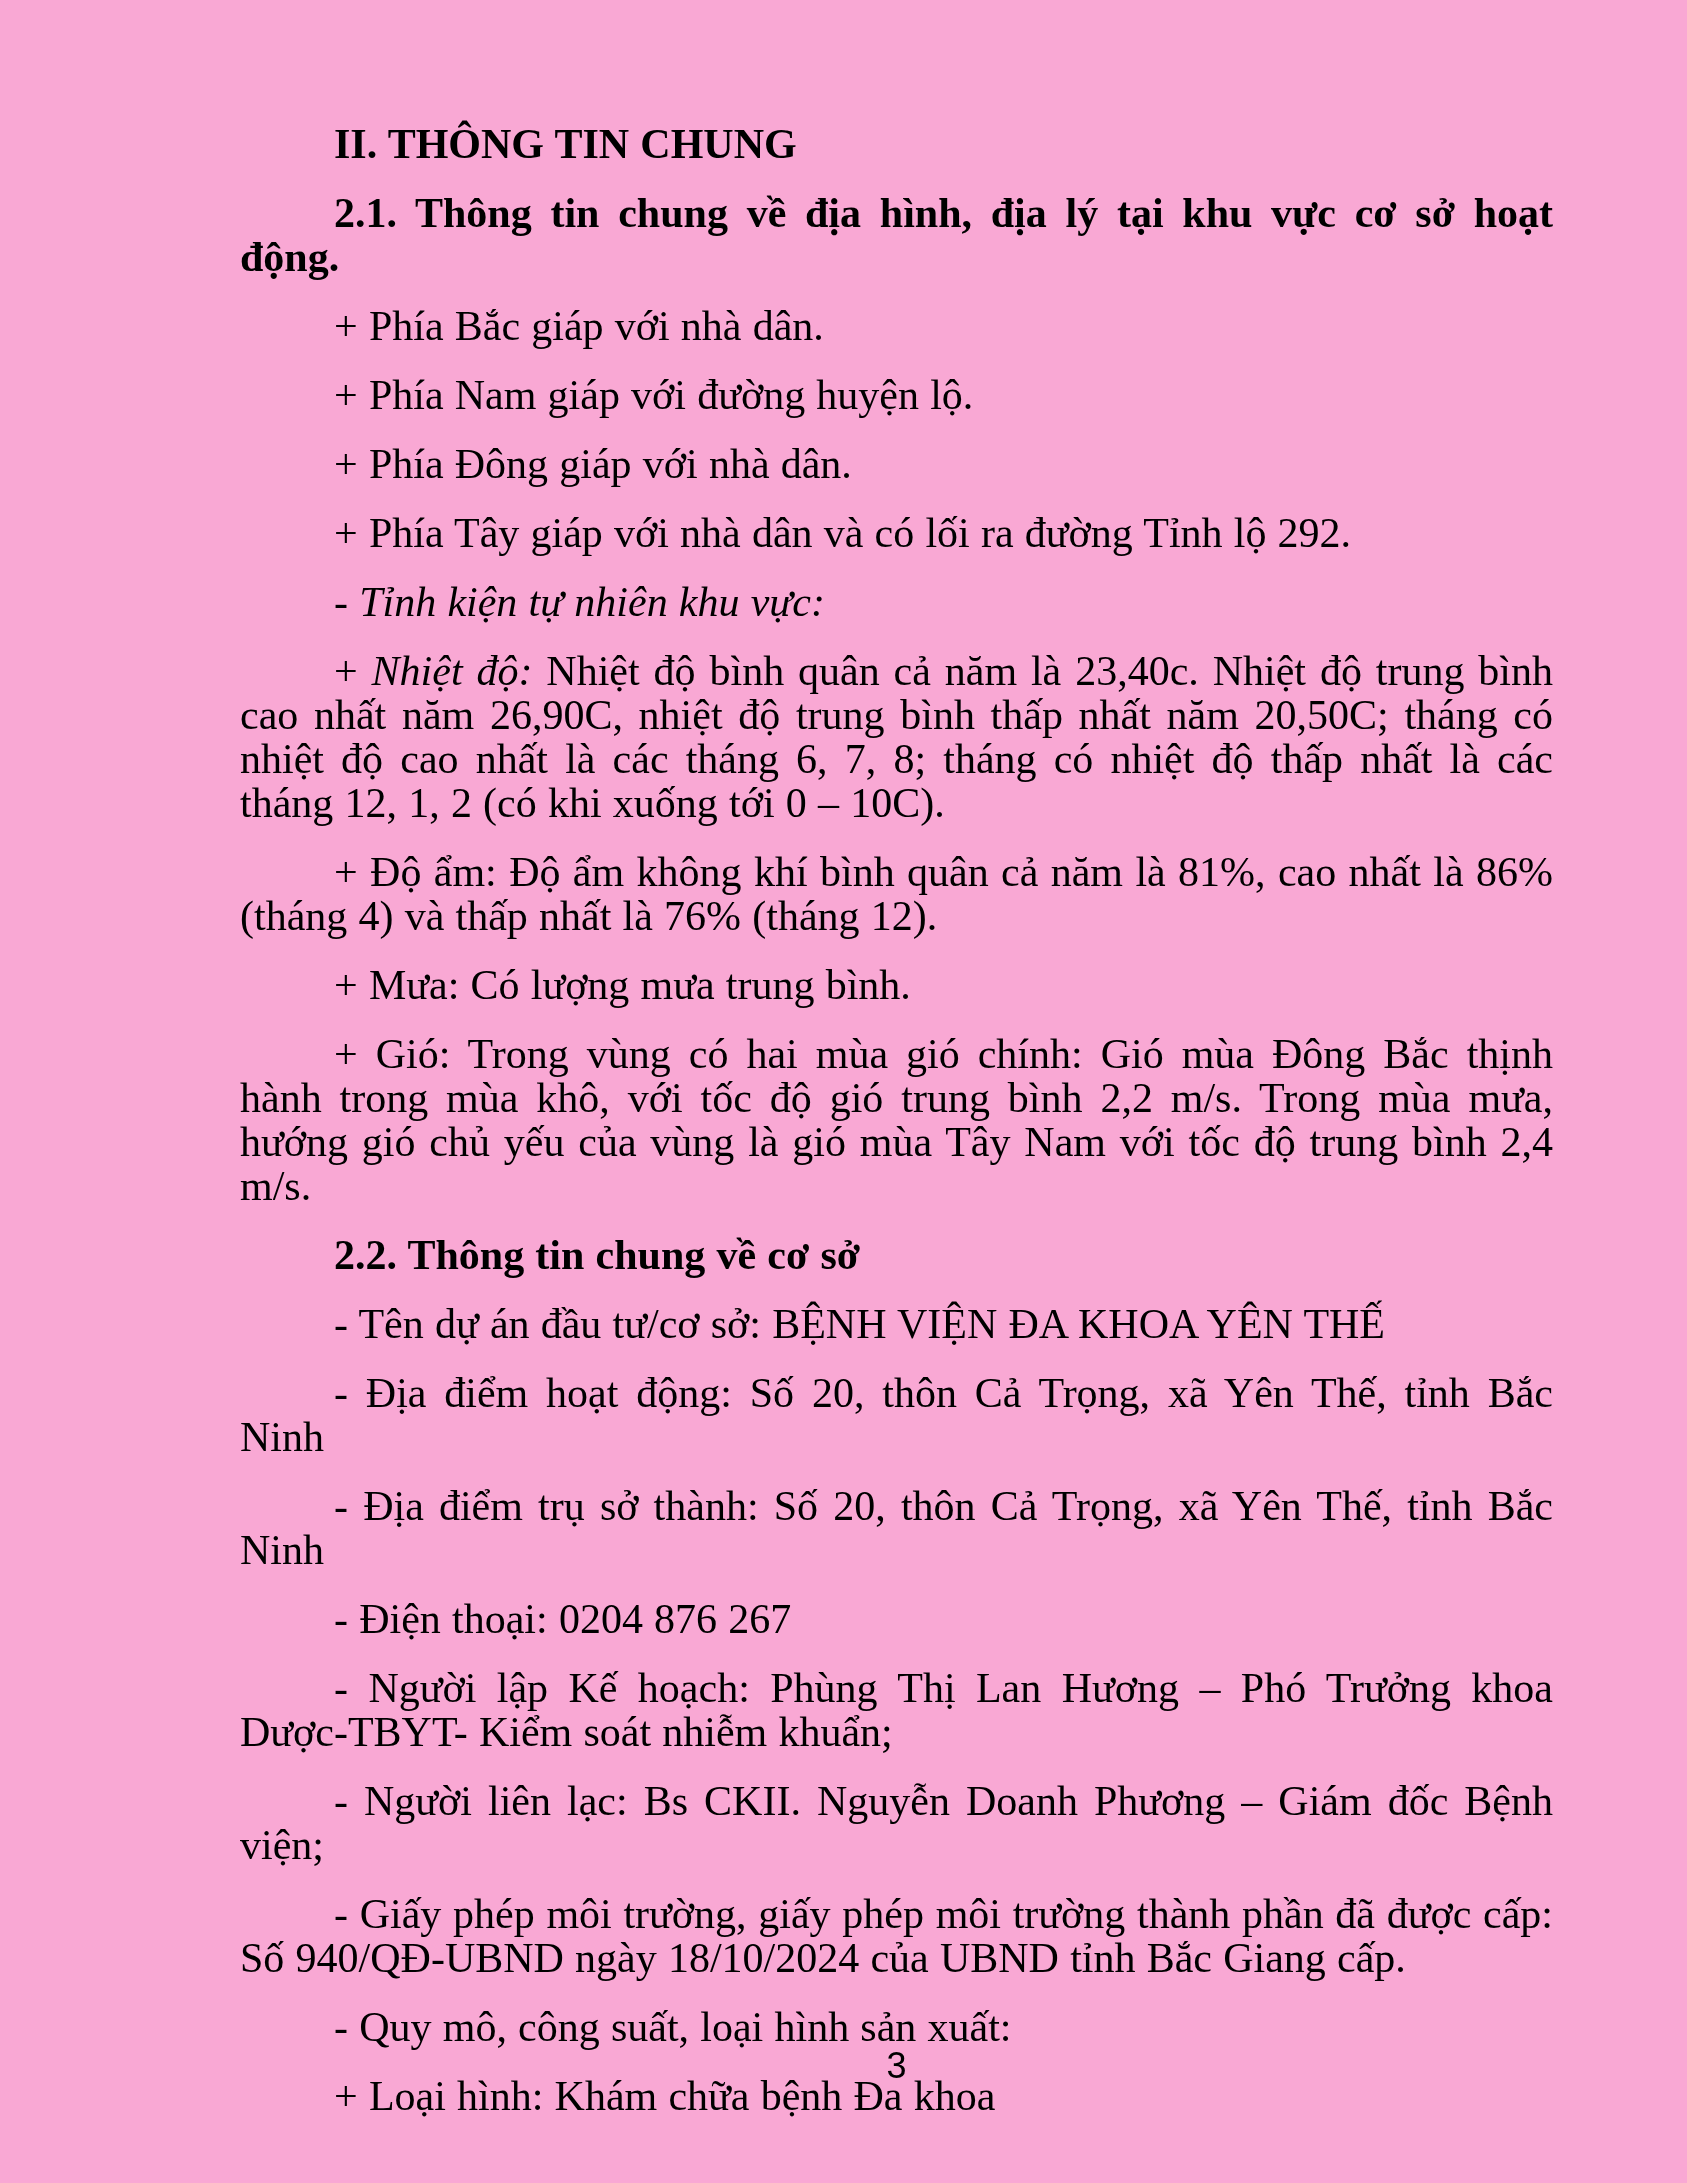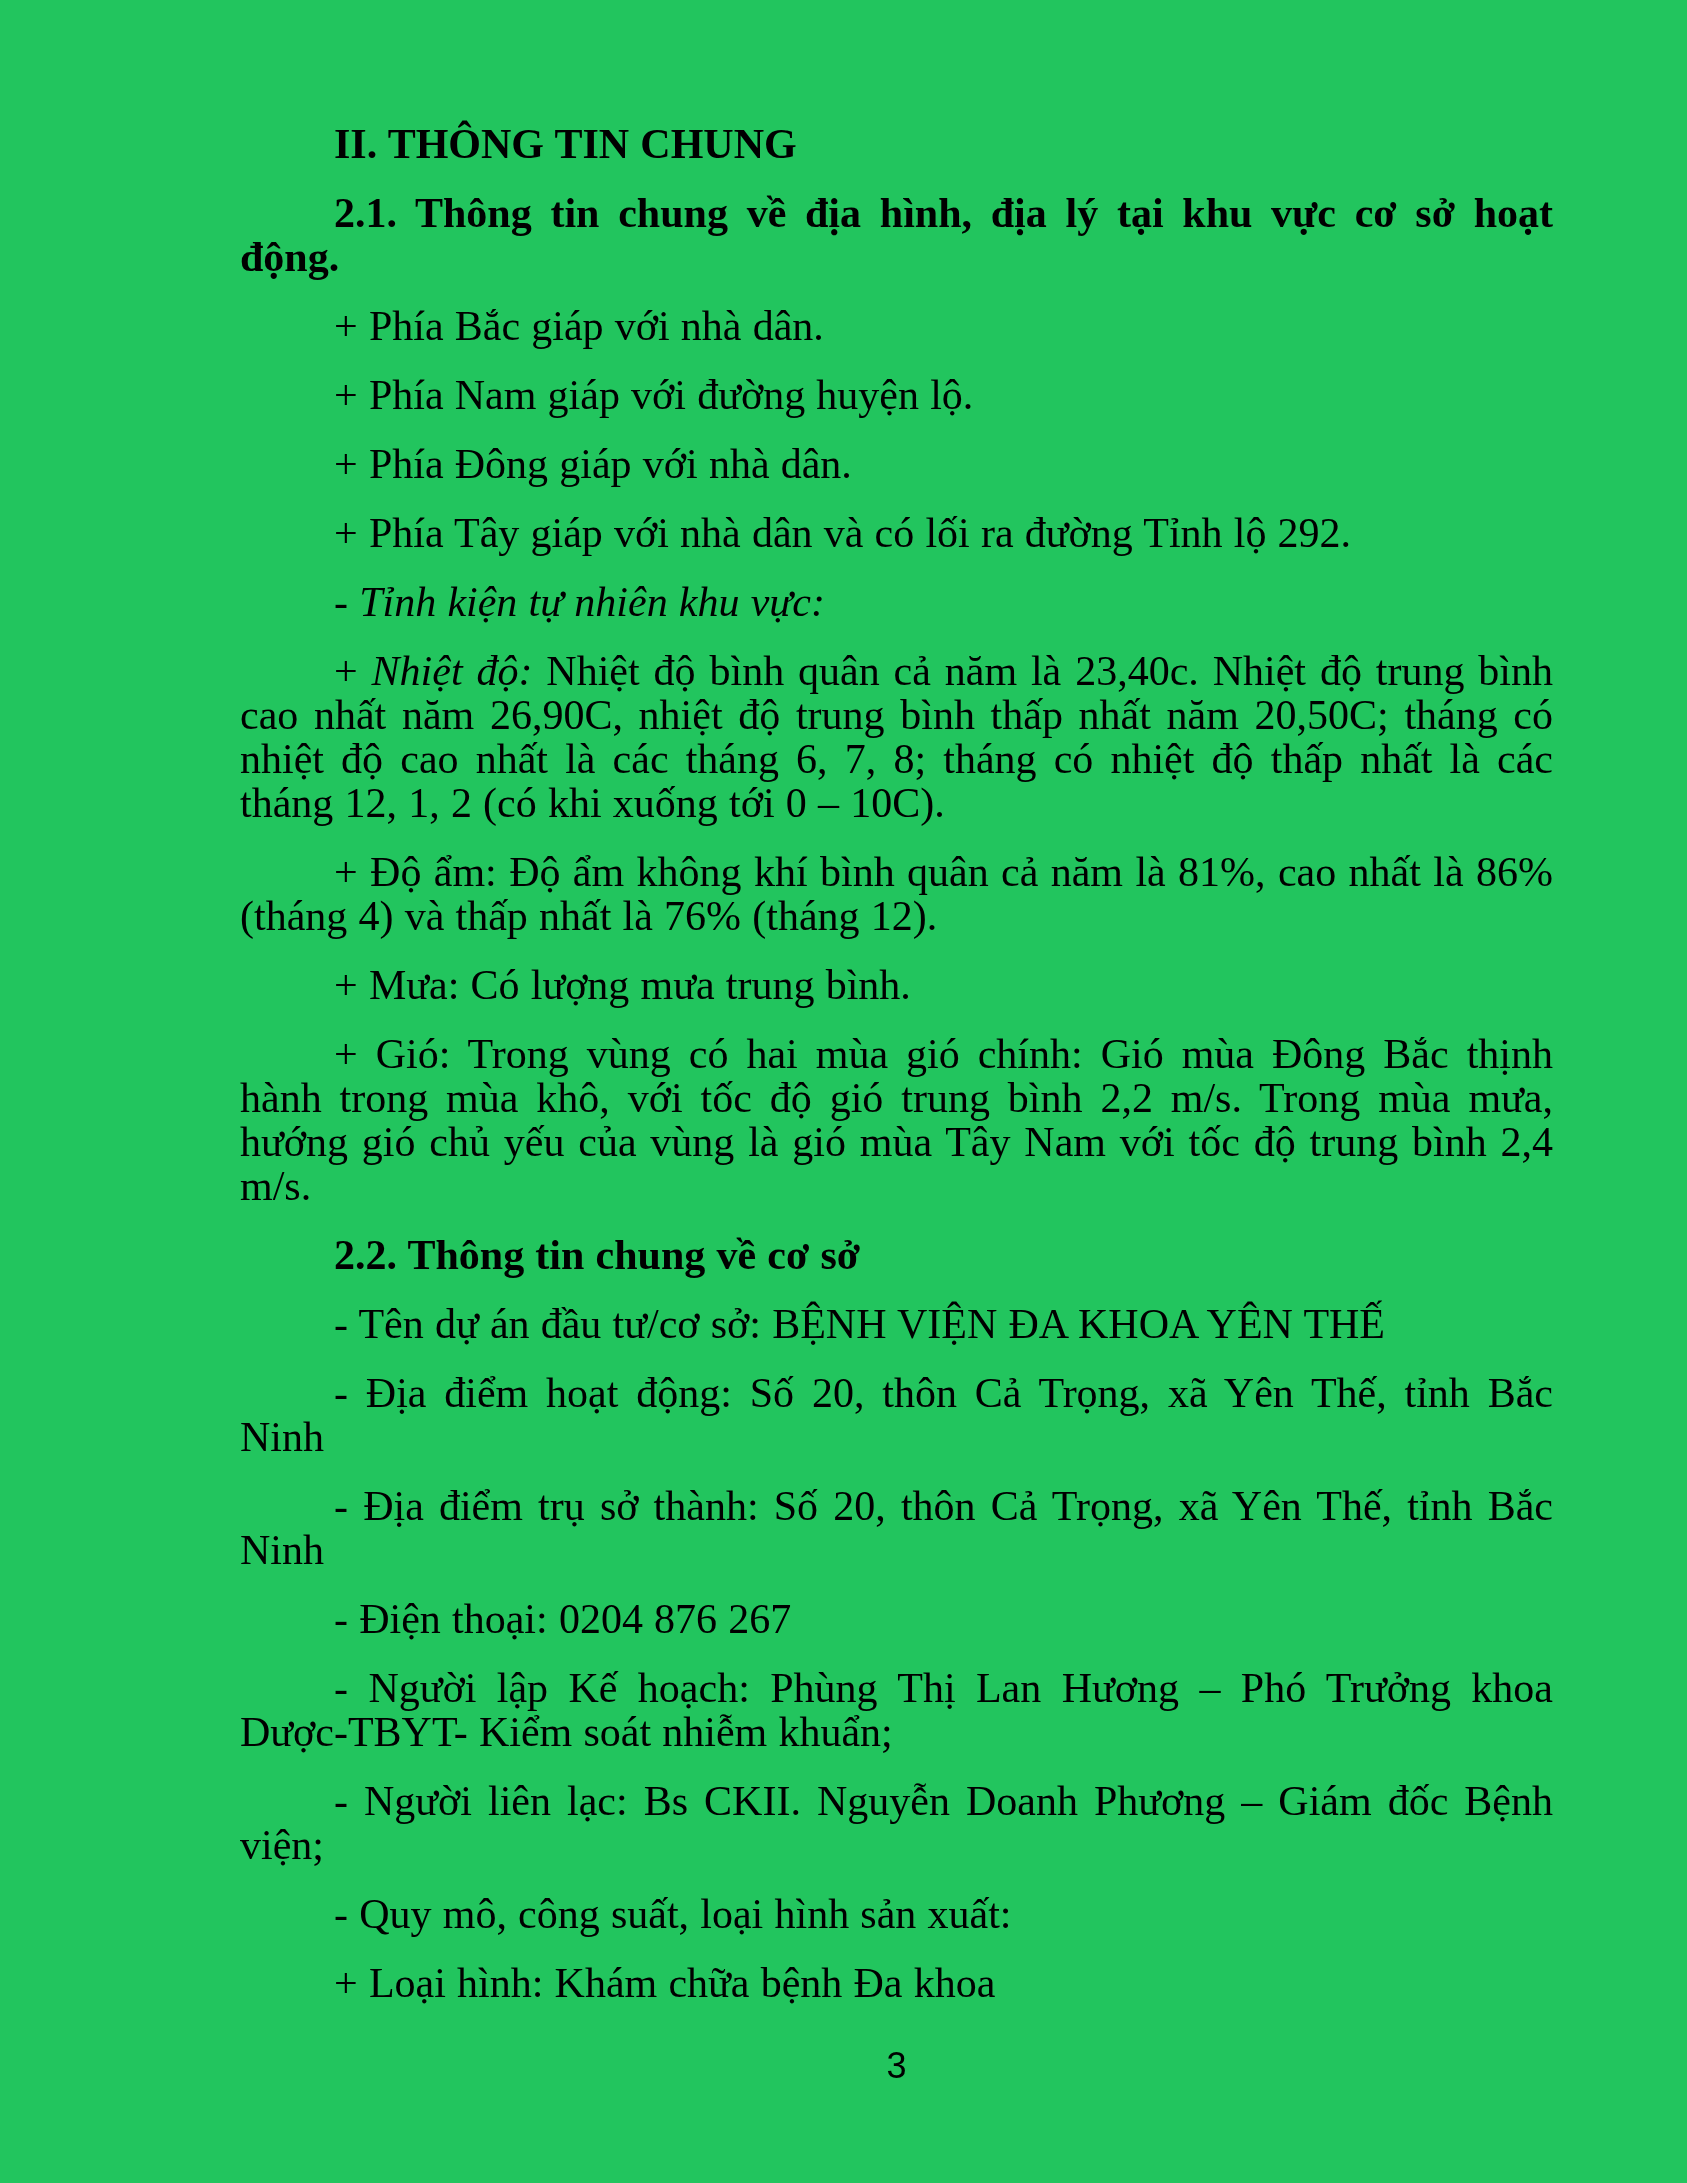"II. THÔNG TIN CHUNG" .page { background: #22c55e -> #f9a8d4 }
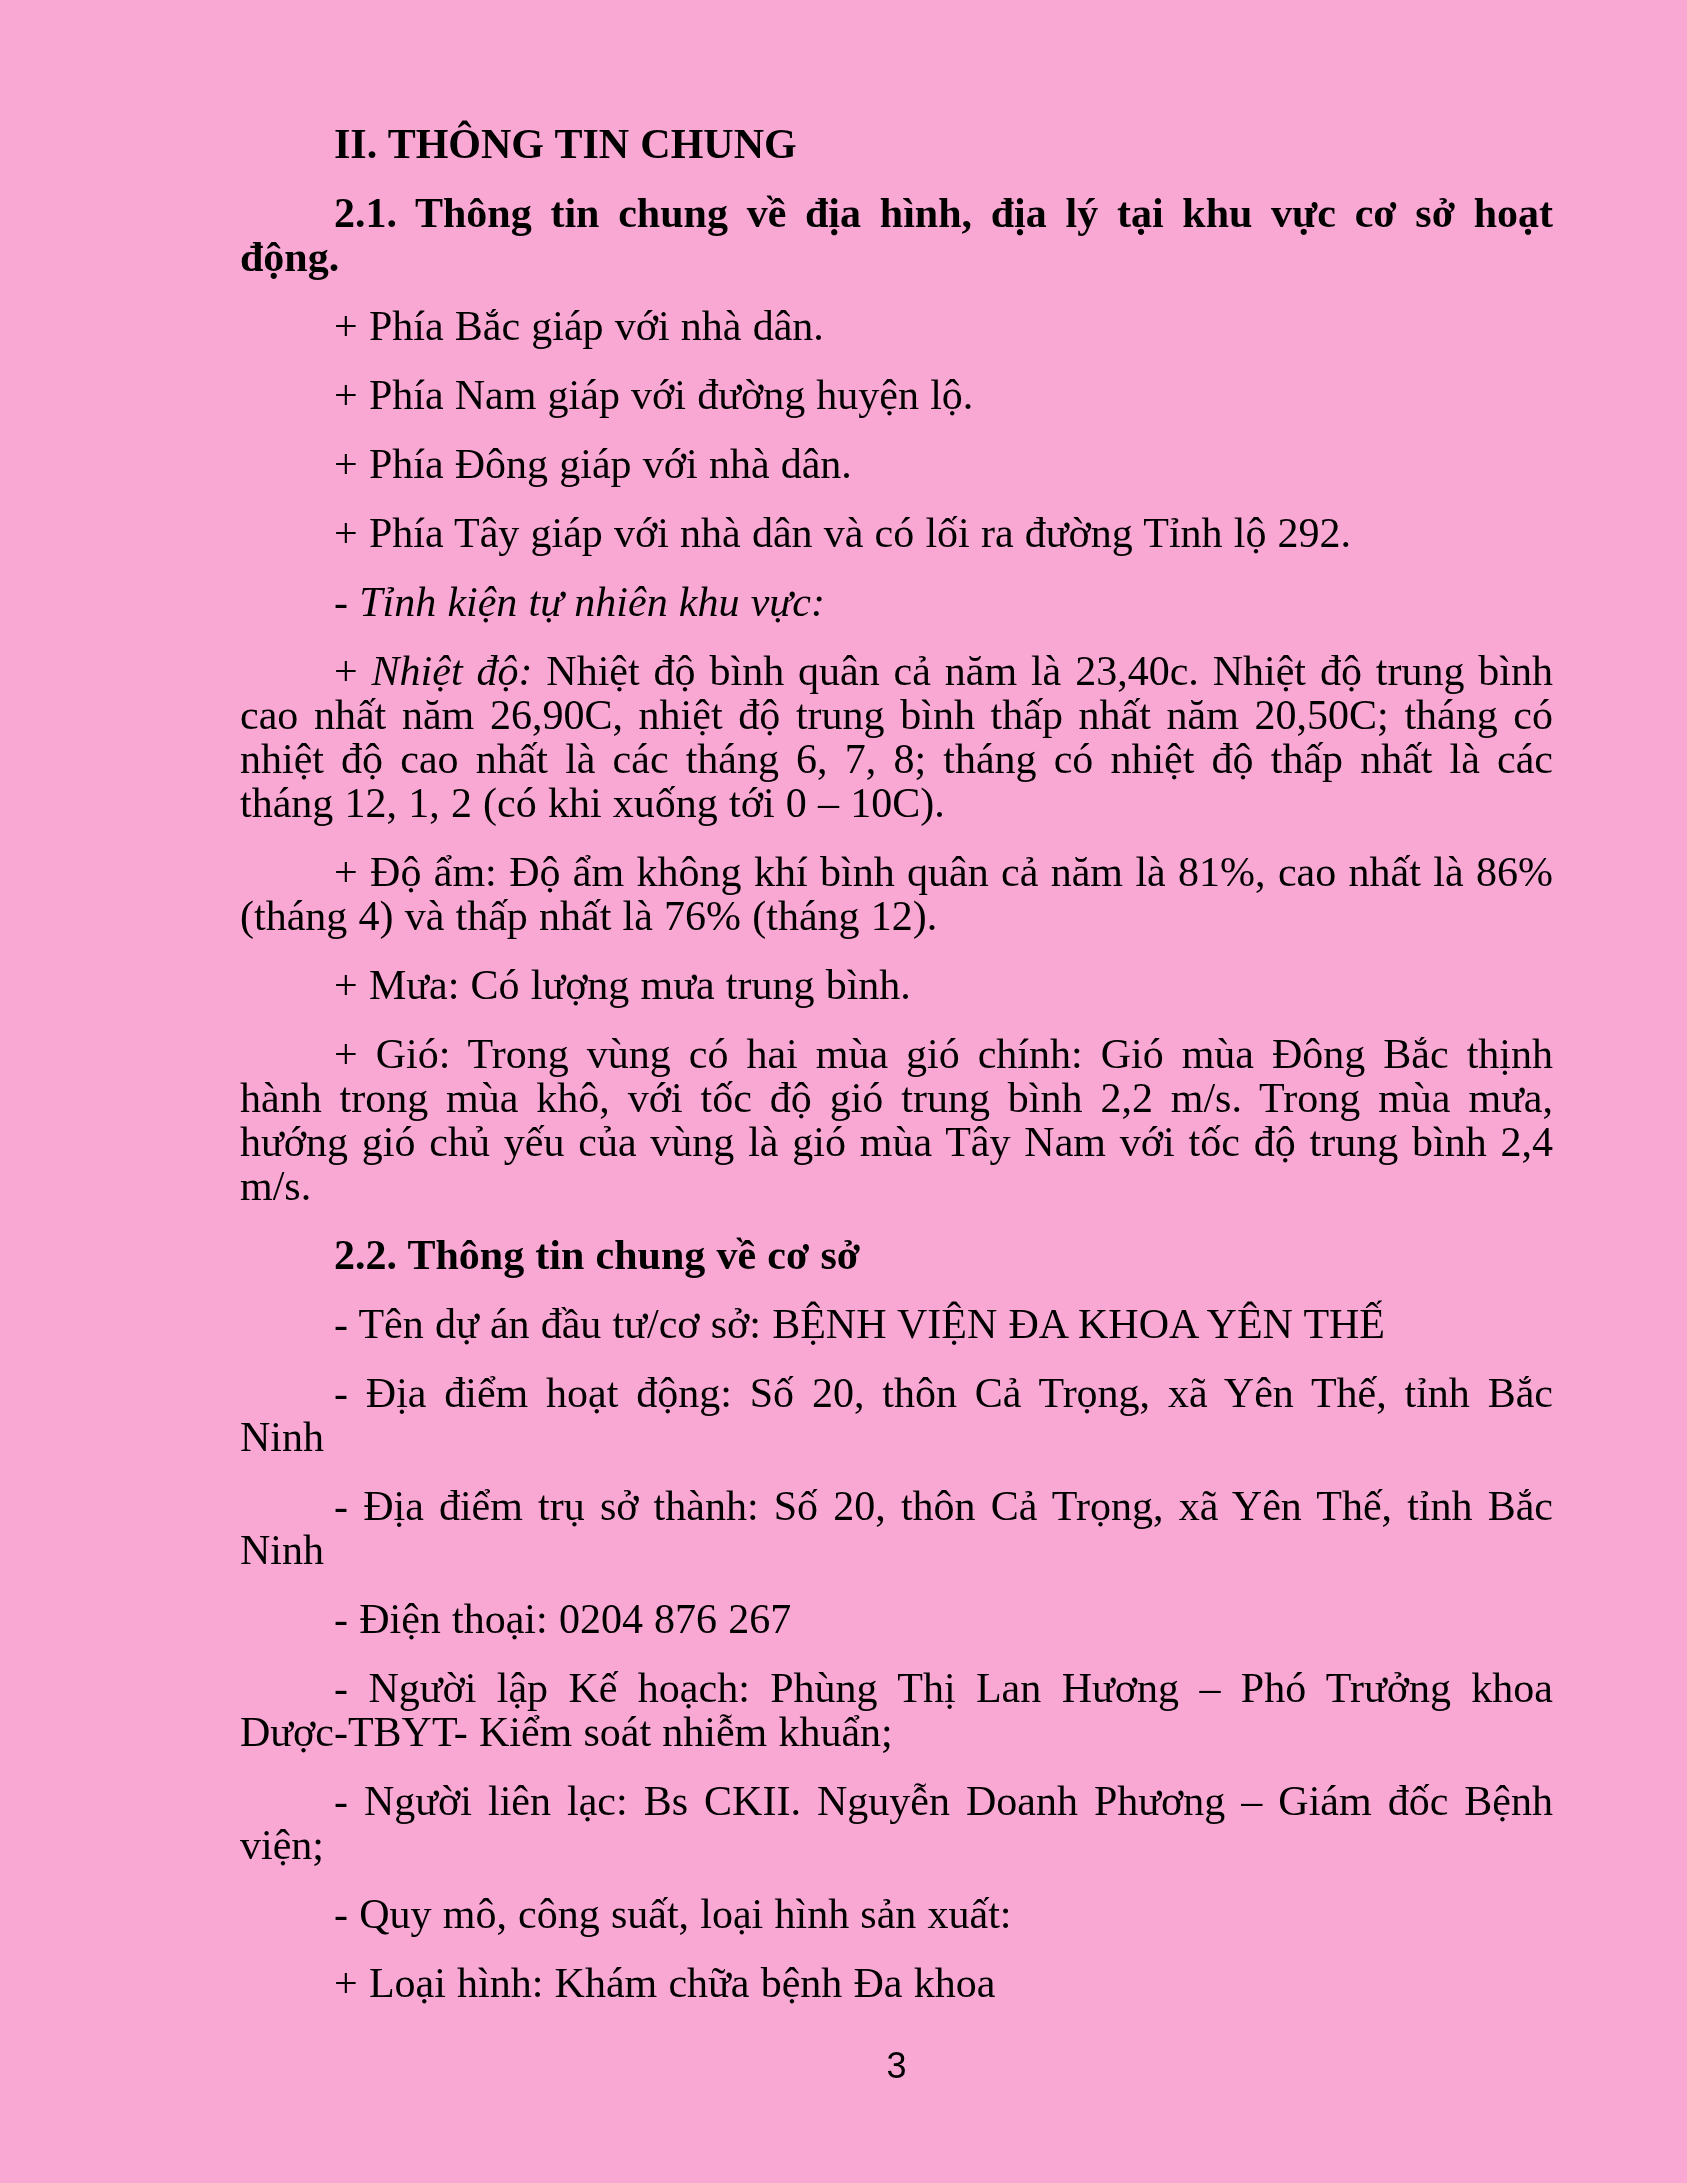"- Giấy phép môi trường," p.para { html: none -> <p><span>- Giấy phép môi trường, giấy phép môi trường thành phần đã được cấp: Số 940/QĐ-UBND ngày 18/10/2024 của UBND tỉnh Bắc Giang cấp.</span></p> }
